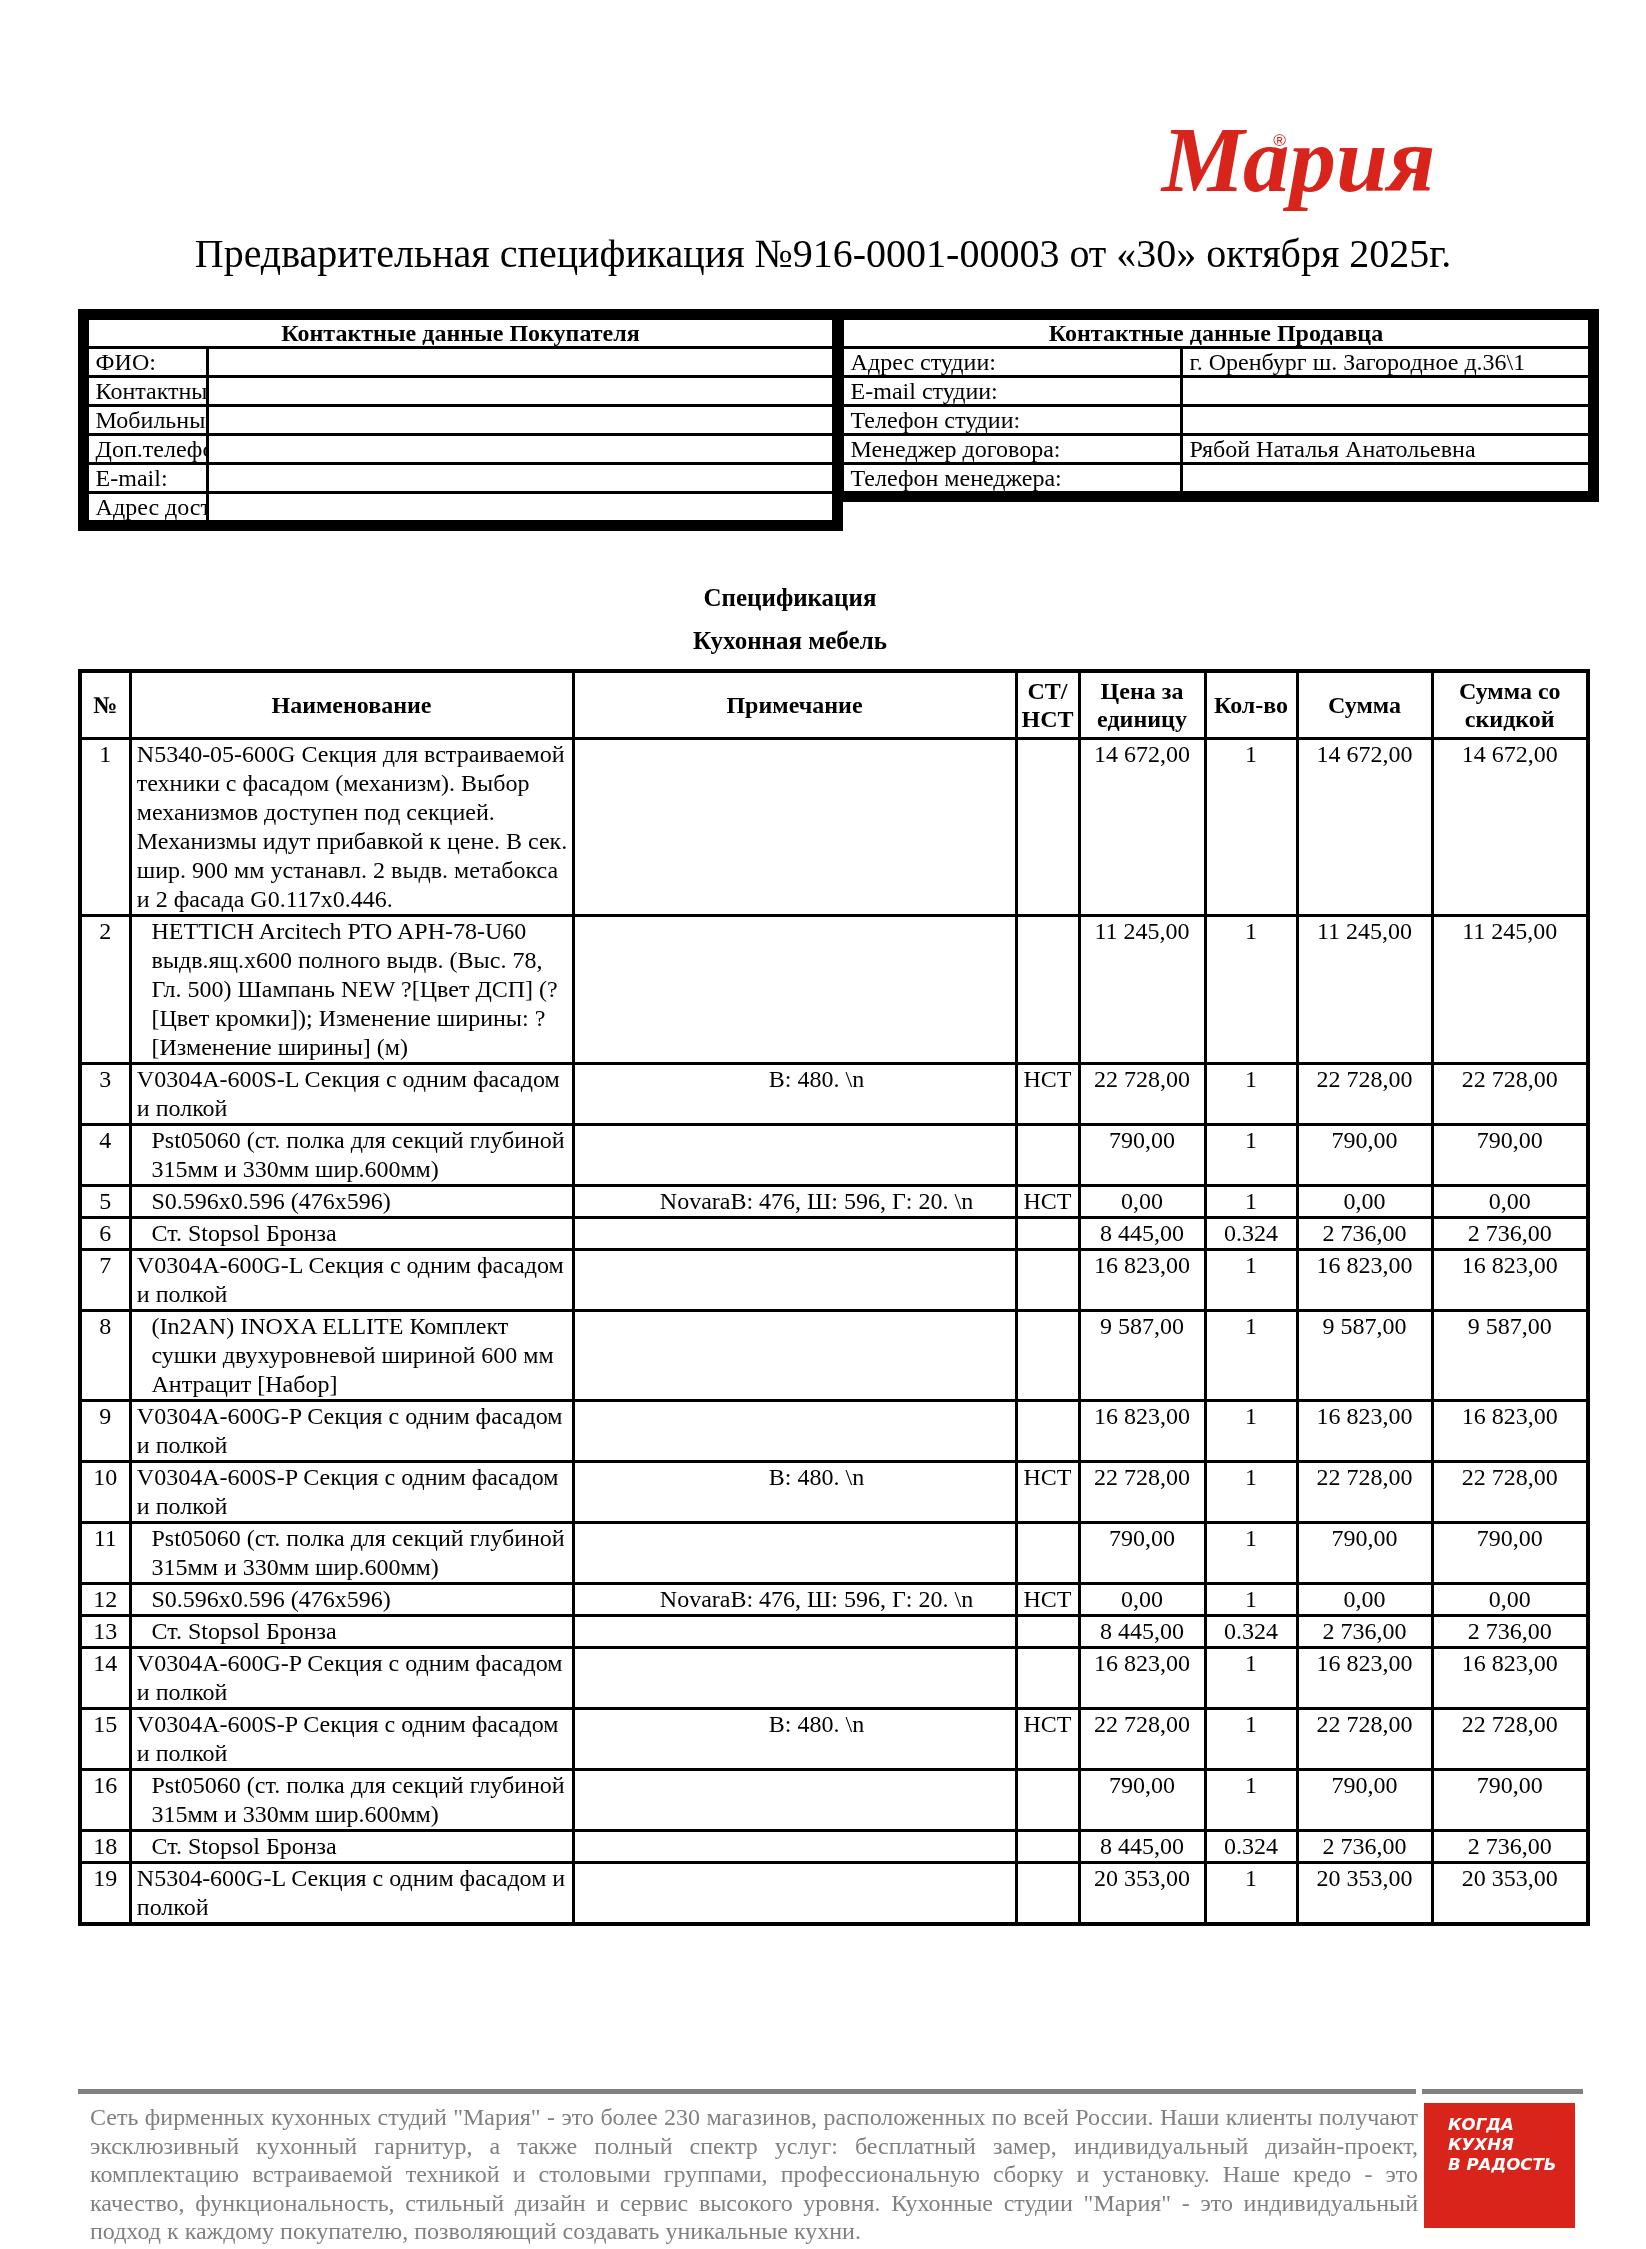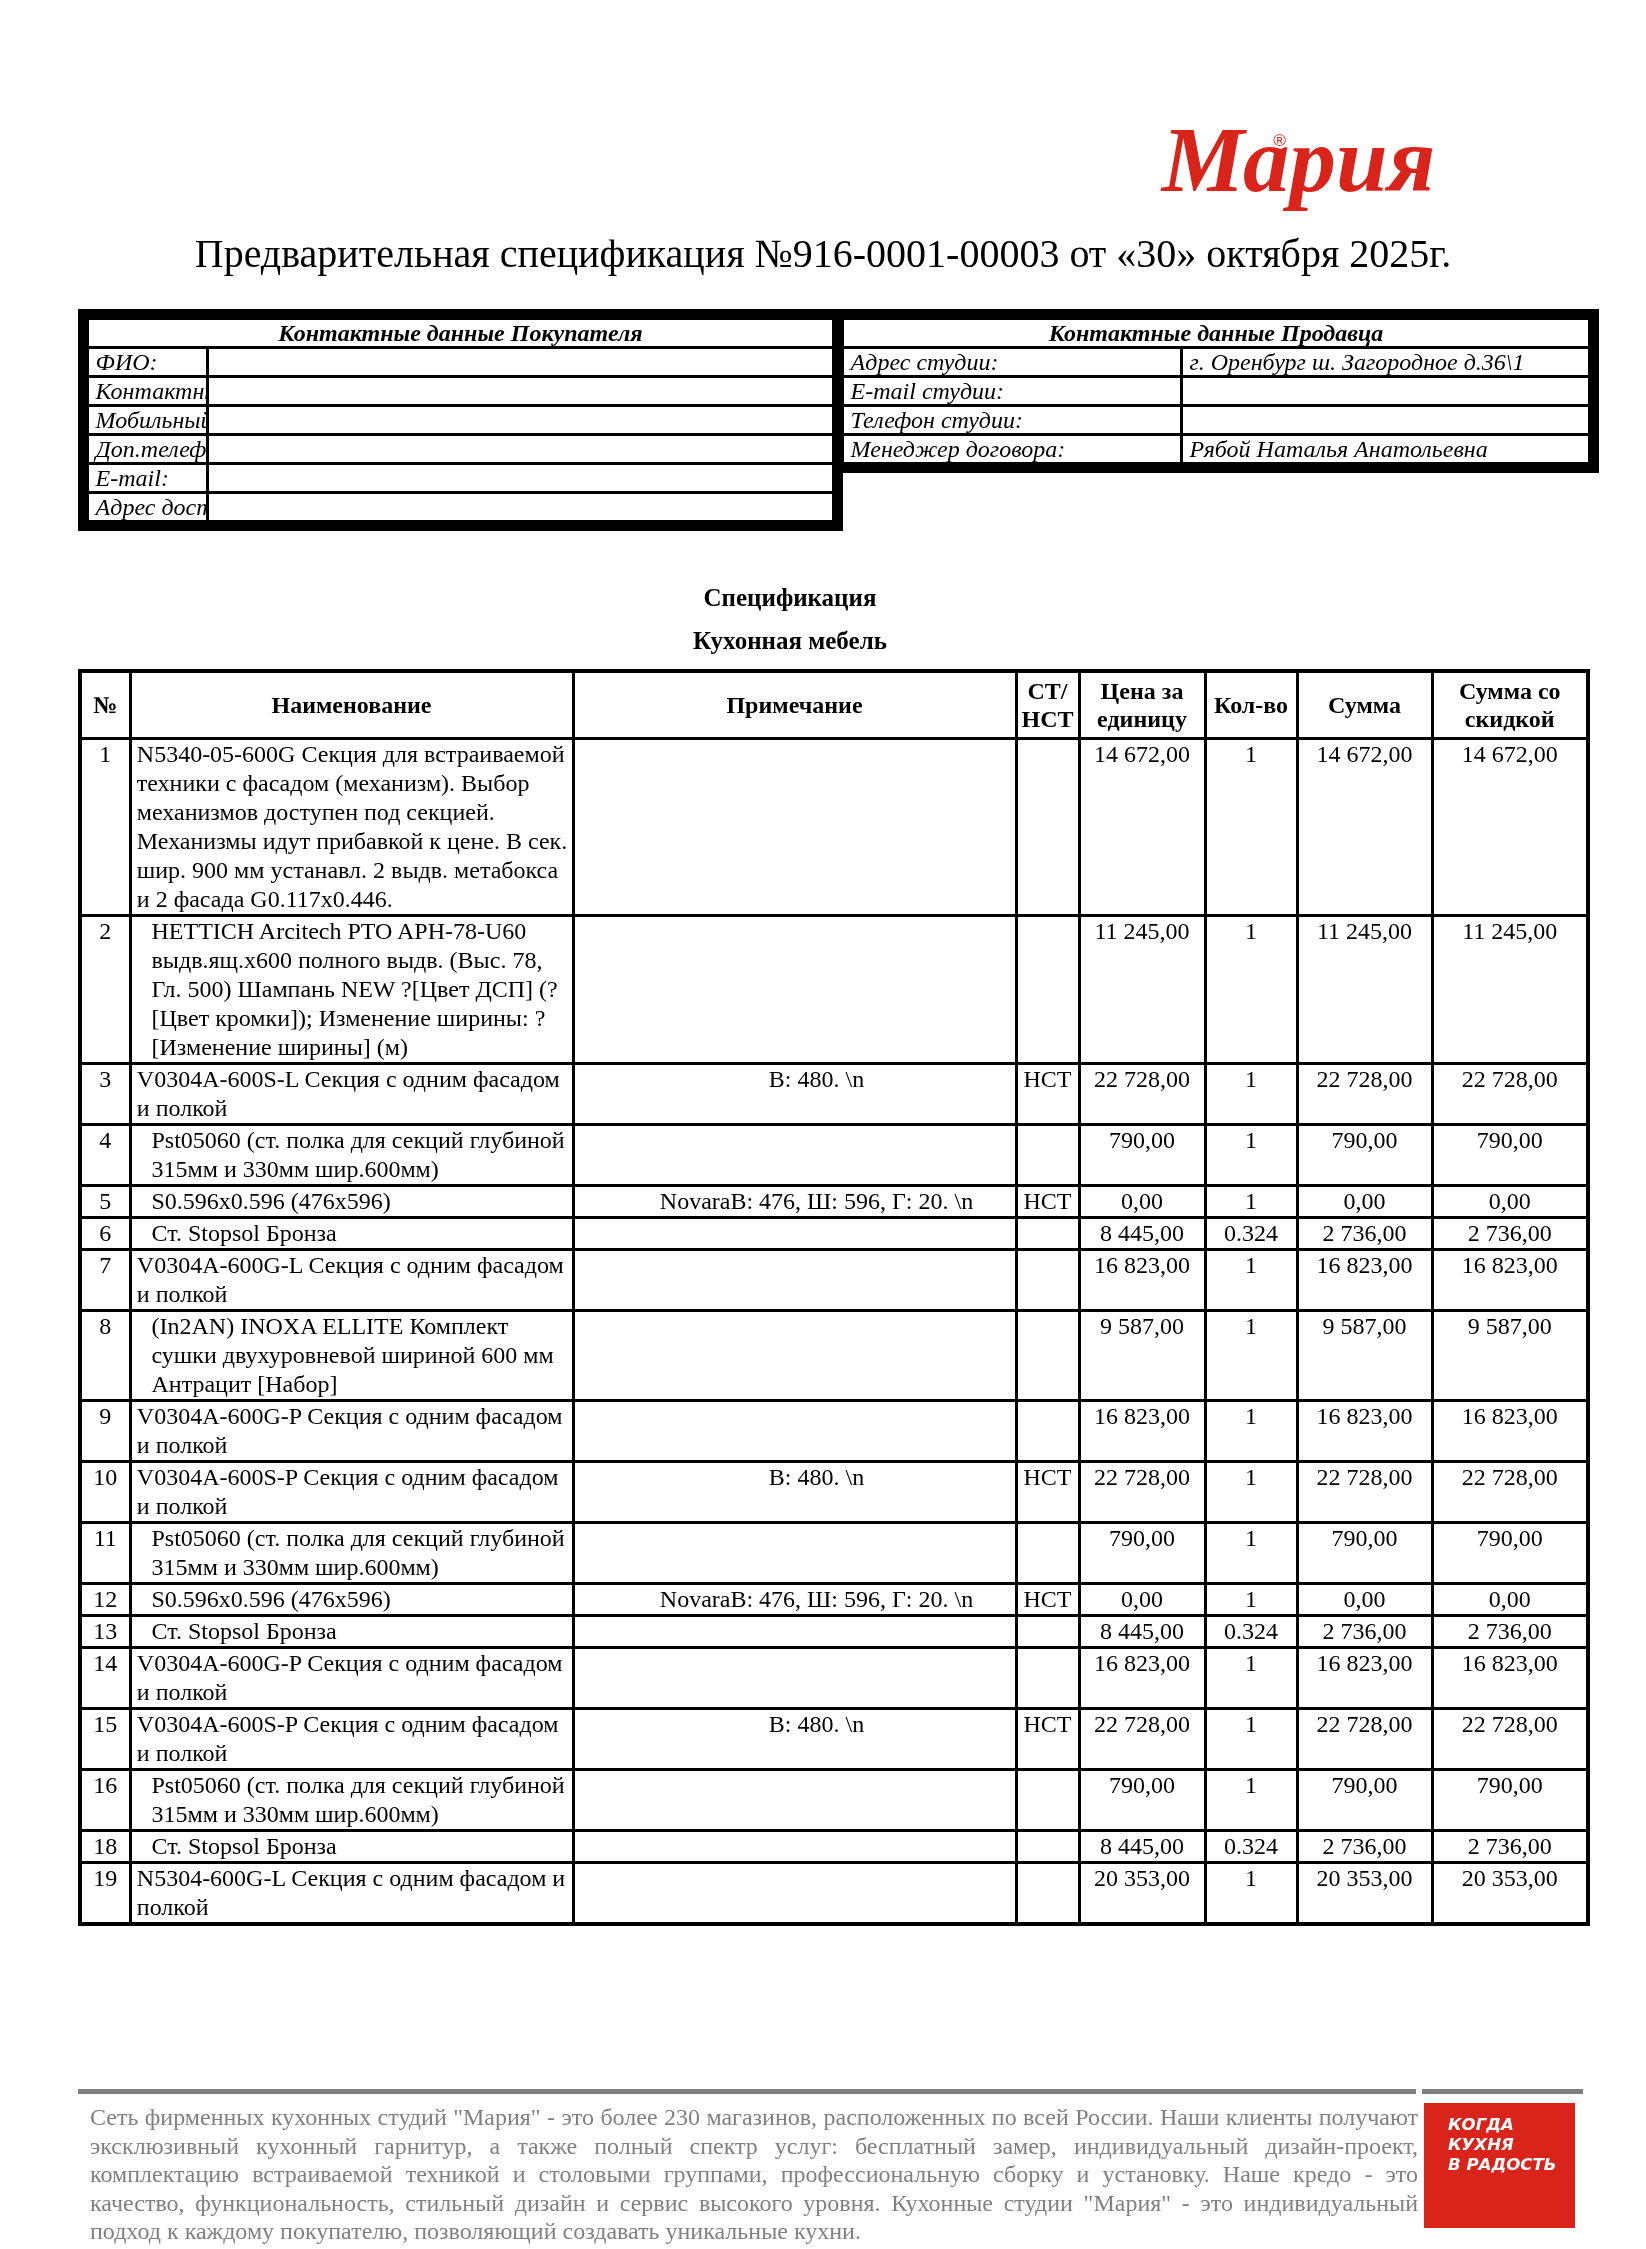"Контактные данные Покупателя" .contact th, .contact td { font-style: italic -> none }
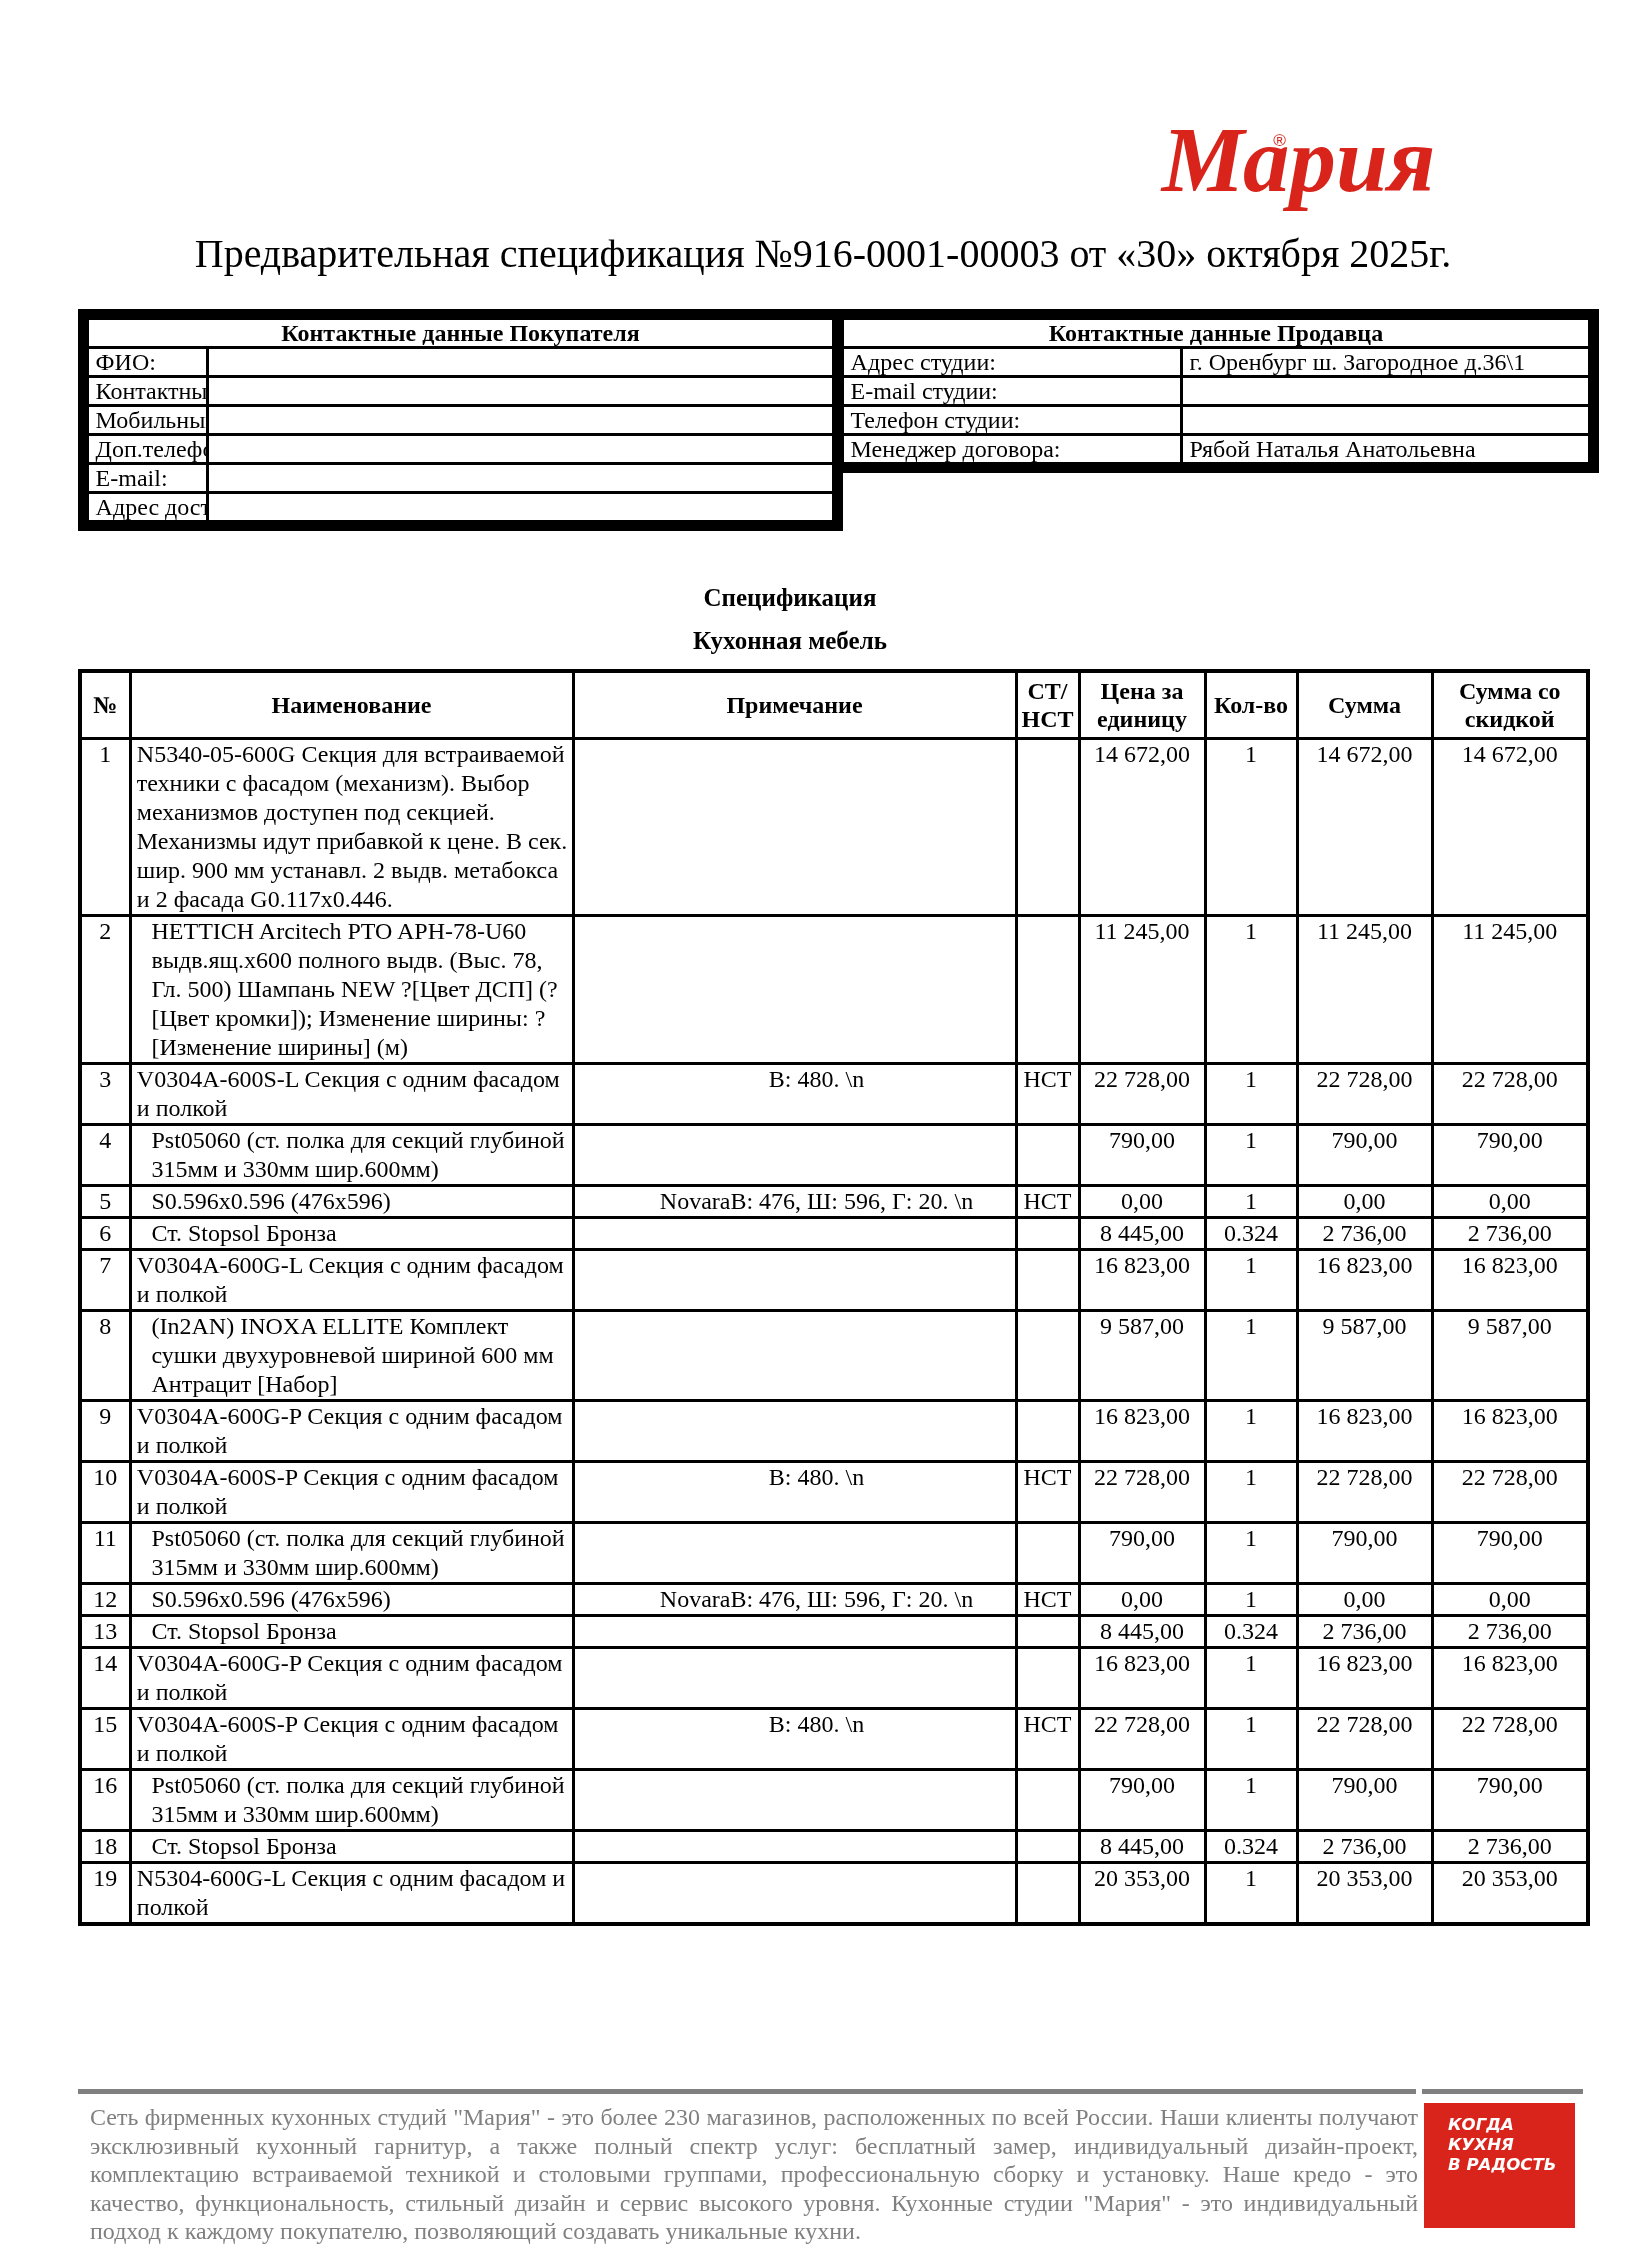"Телефон менеджера:" tr { html: none -> <tr> <td>Телефон менеджера:</td> <td></td> </tr> }
